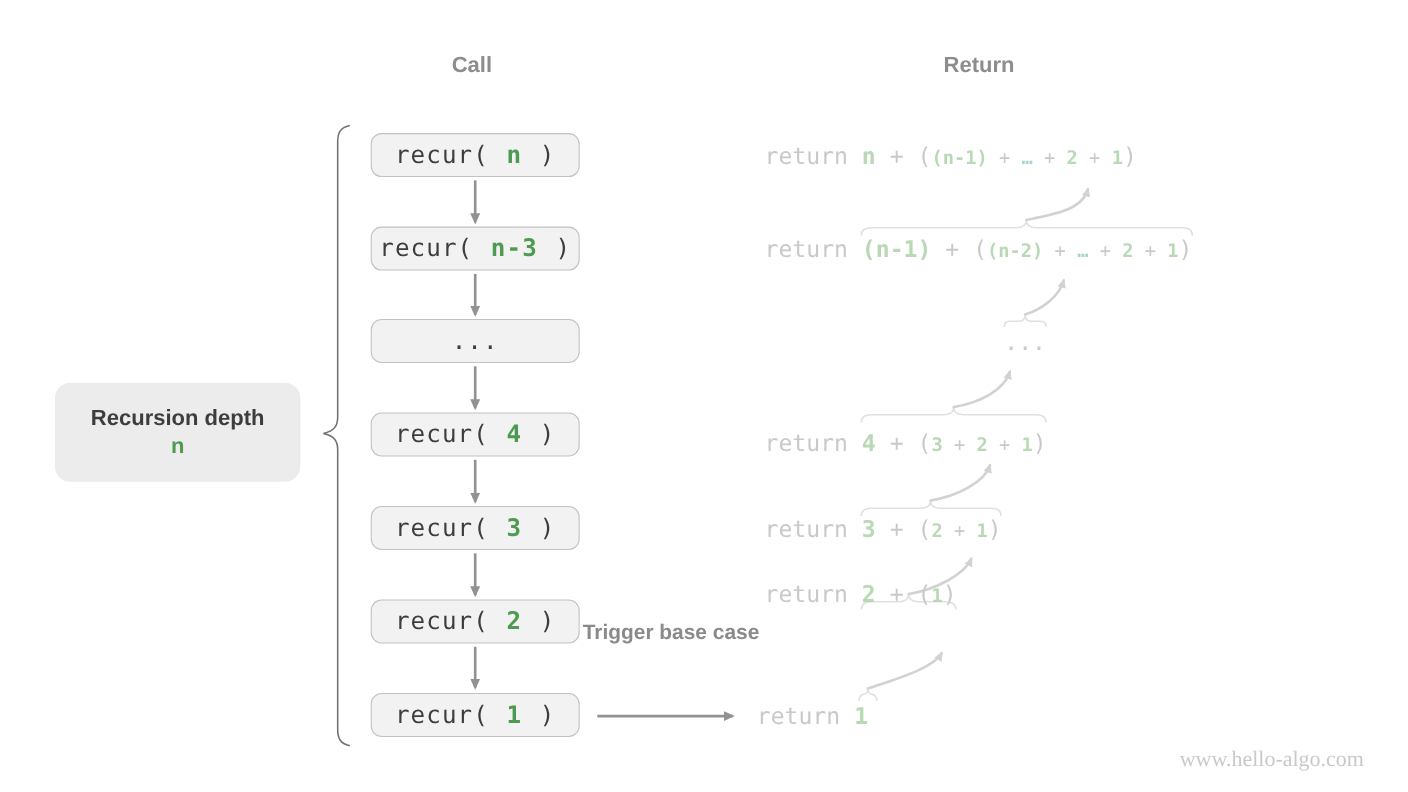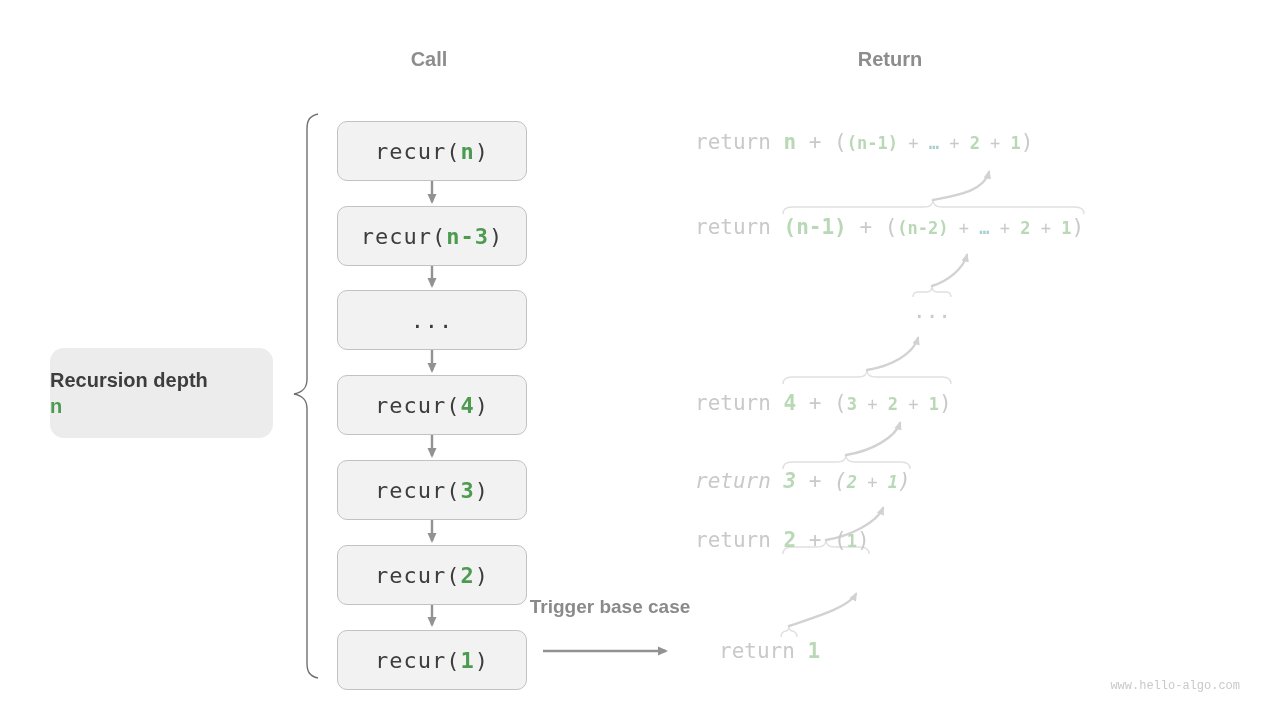"recur(" .call-box { gap: none -> 16px; height: 60px -> 40px }
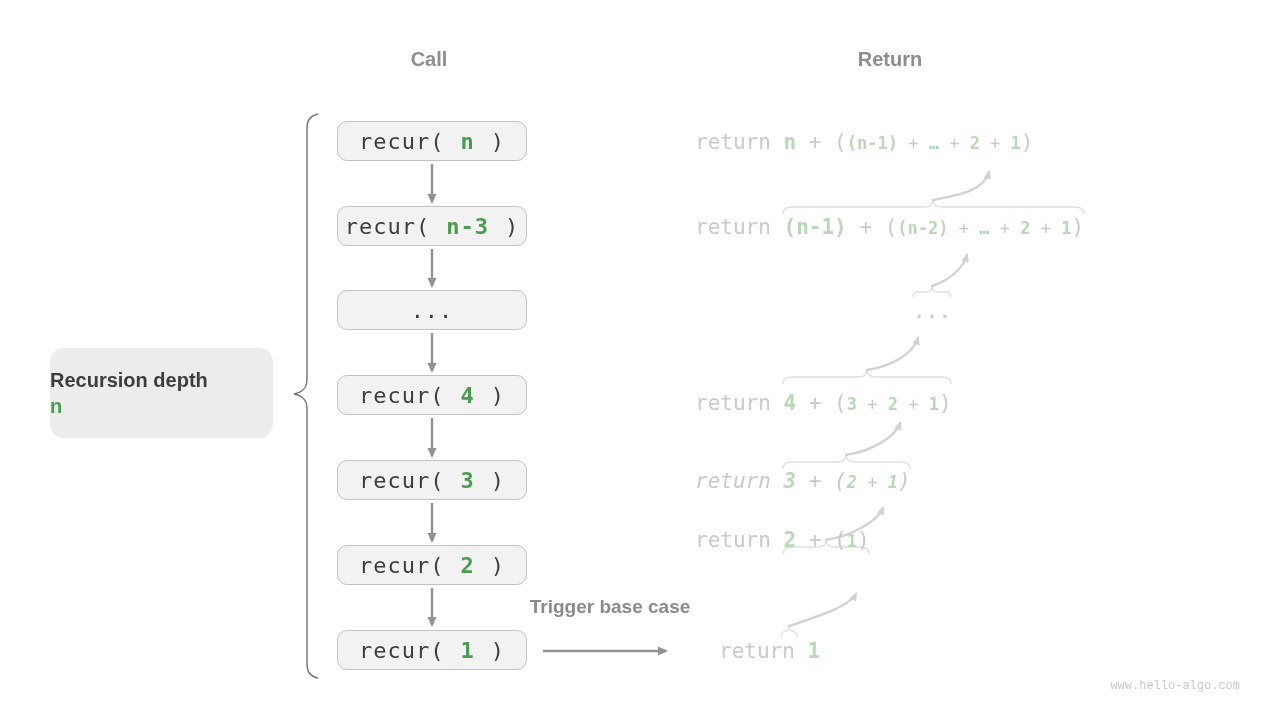"Recursion depth" .depth-box { align-items: flex-start -> center }
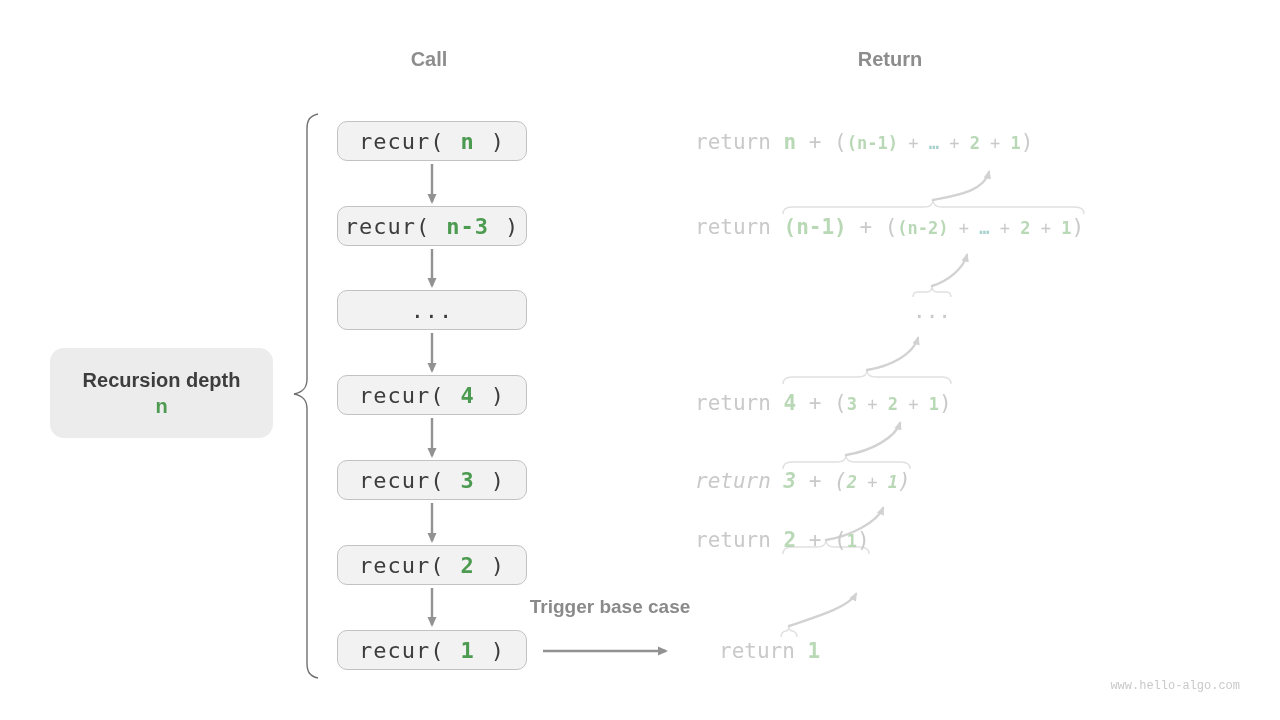"return 3 + (2 +" div.ret-row { font-style: italic -> none }
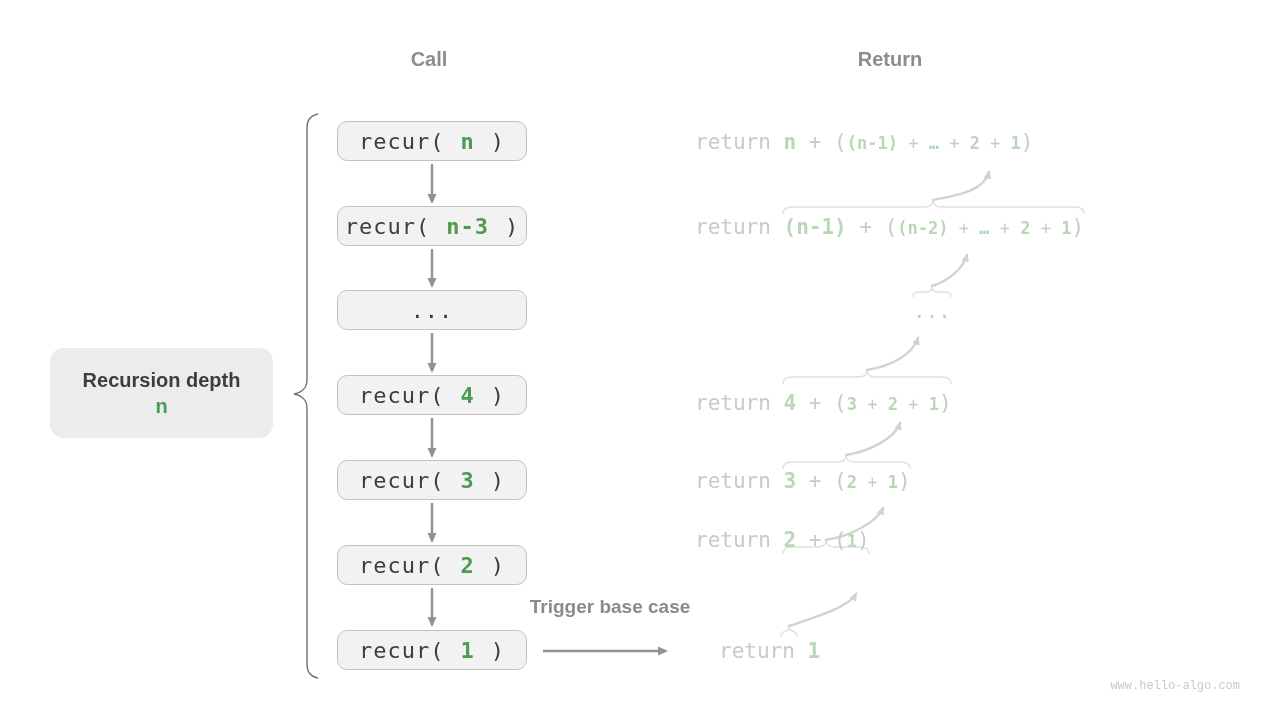"Trigger base case" .trigger-label { top: 596px -> 565px }
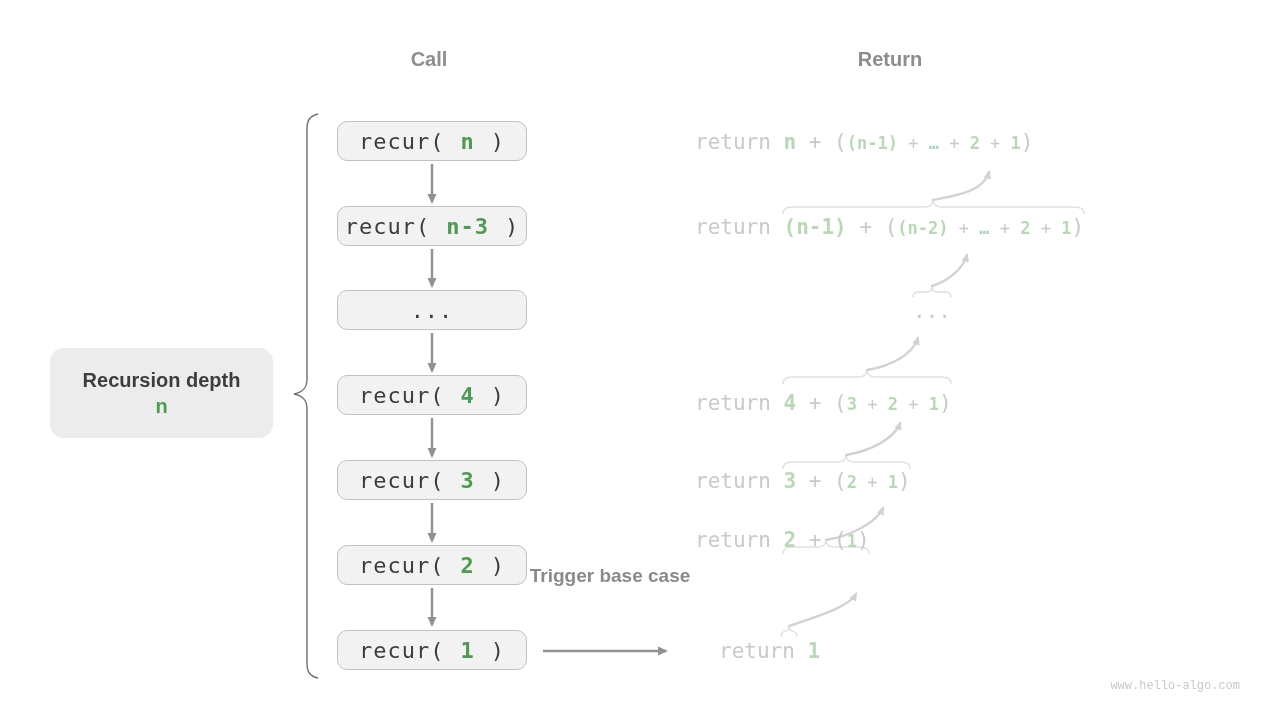"return 1" div.ret-row { left: 719px -> 688px }
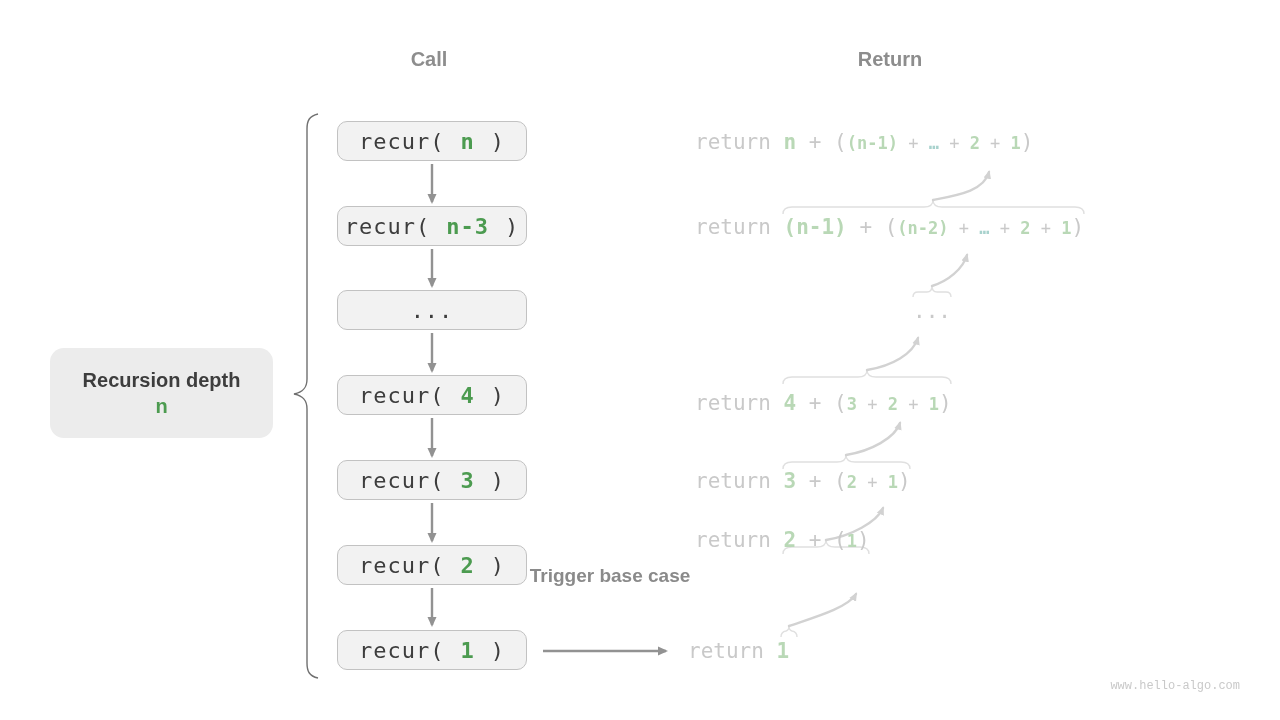"www.hello-algo.com" .watermark { font-family: Liberation Mono, monospace -> Liberation Serif, serif; font-size: 12px -> 20px }
